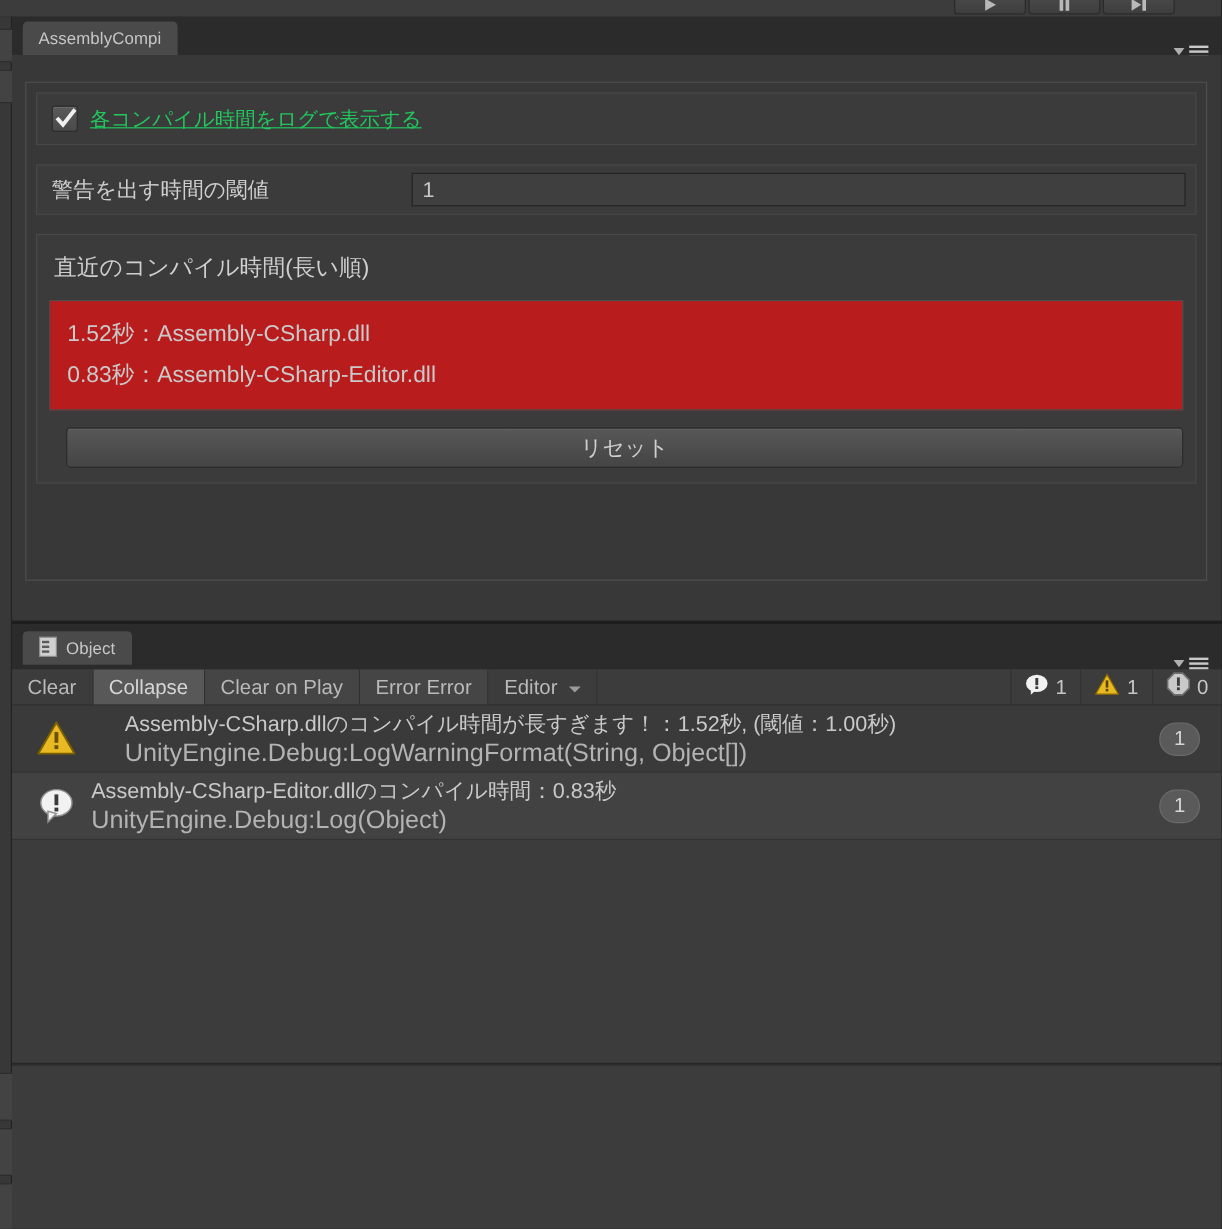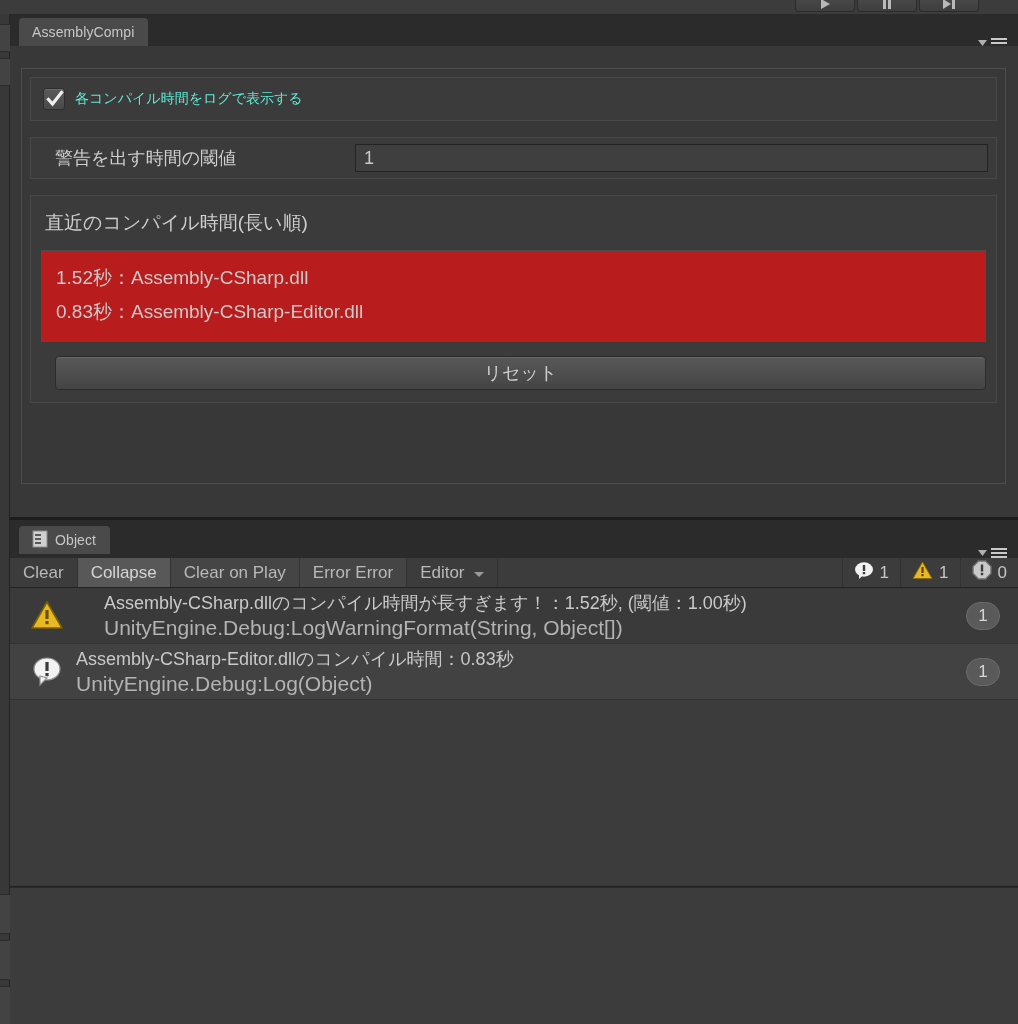"各コンパイル時間をログで表示する" .lbl { color: #5eead4 -> #22c55e; font-size: 14px -> 17px; text-decoration: none -> underline }
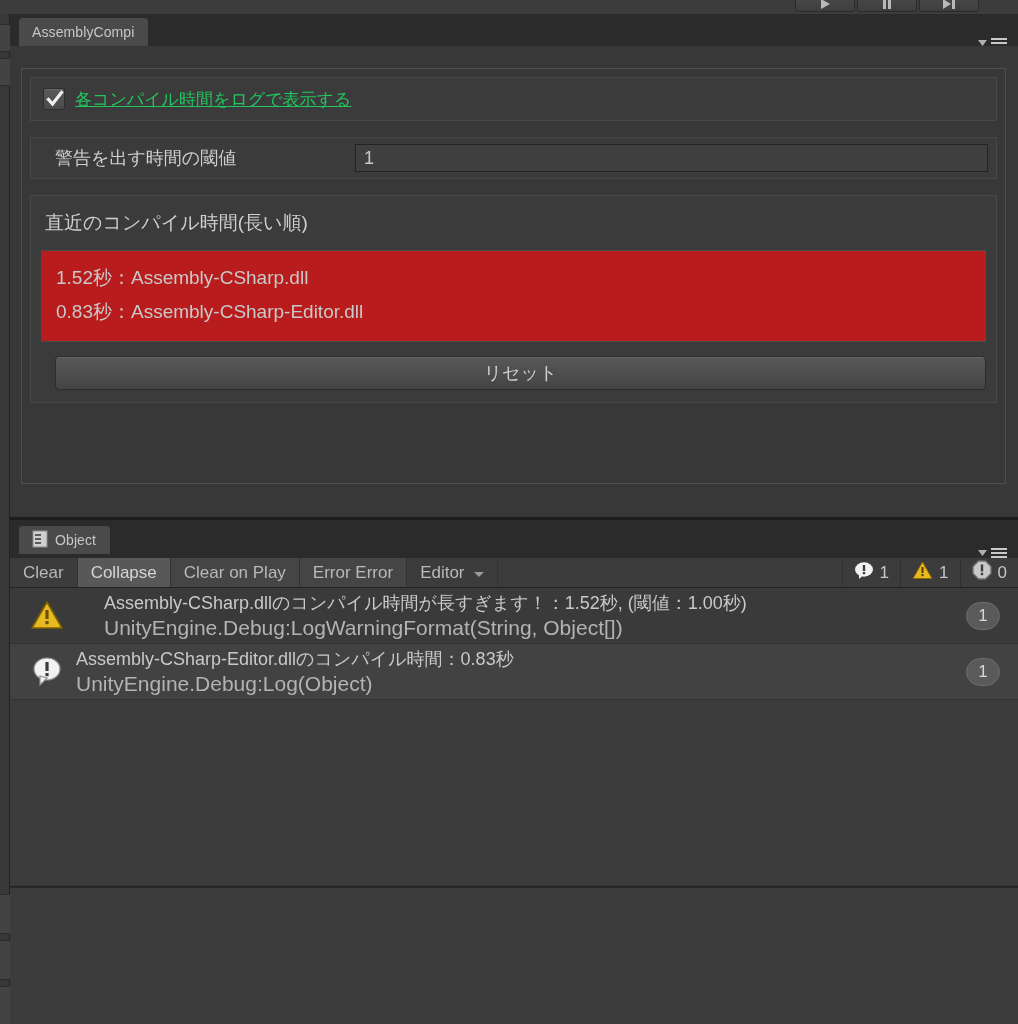"警告を出す時間の閾値" .field-label { margin-left: 12px -> none }
